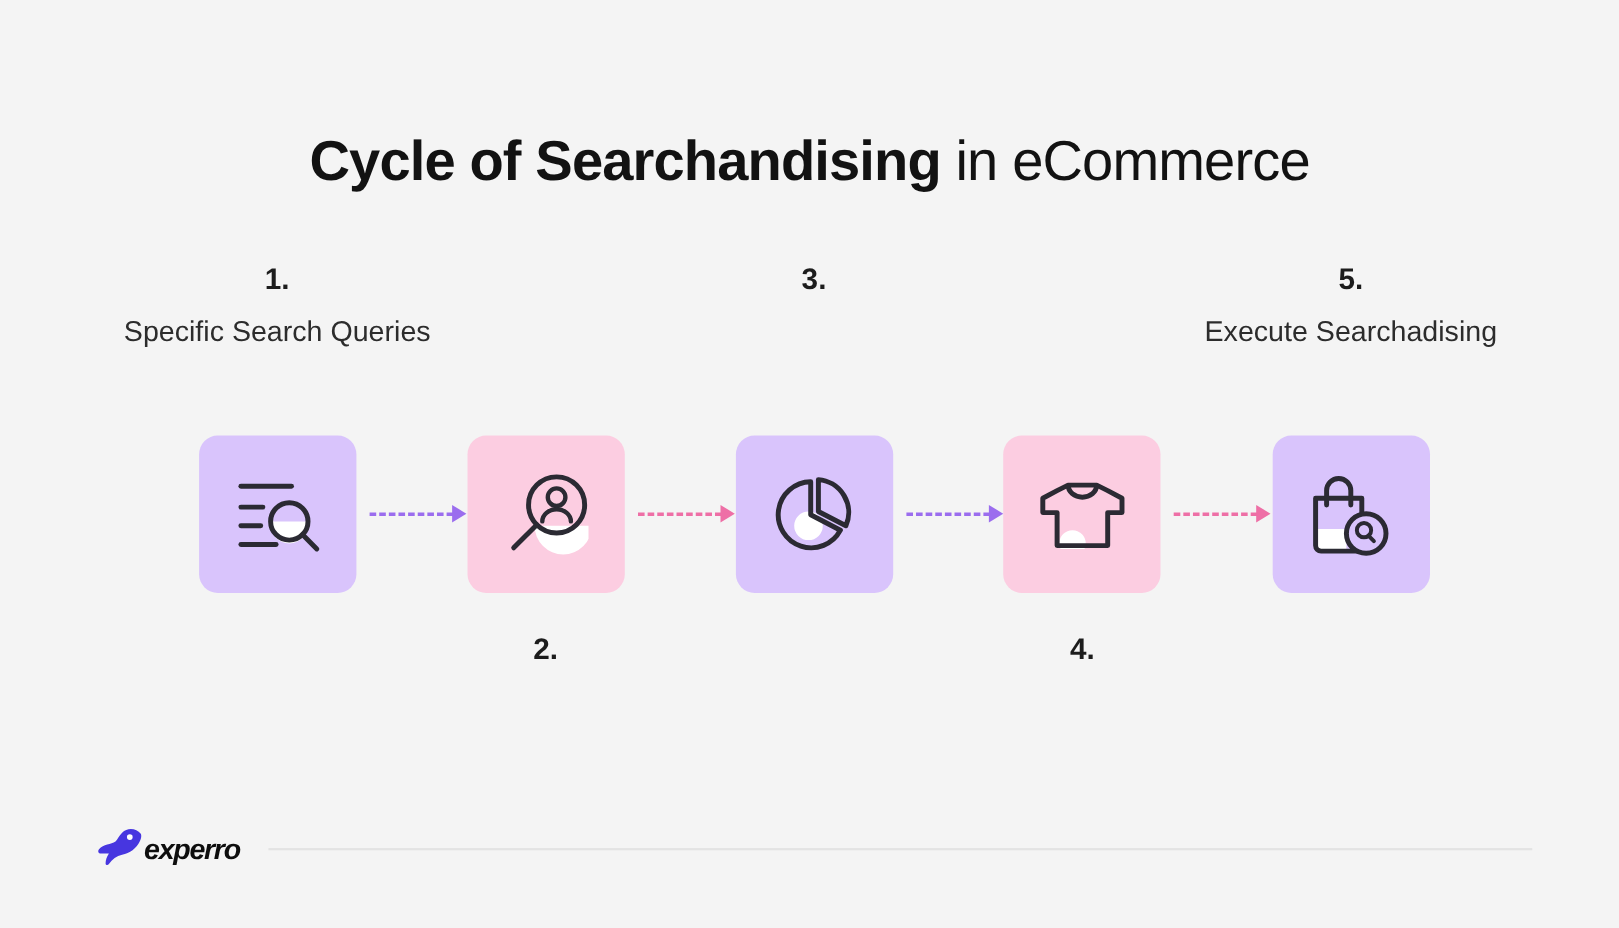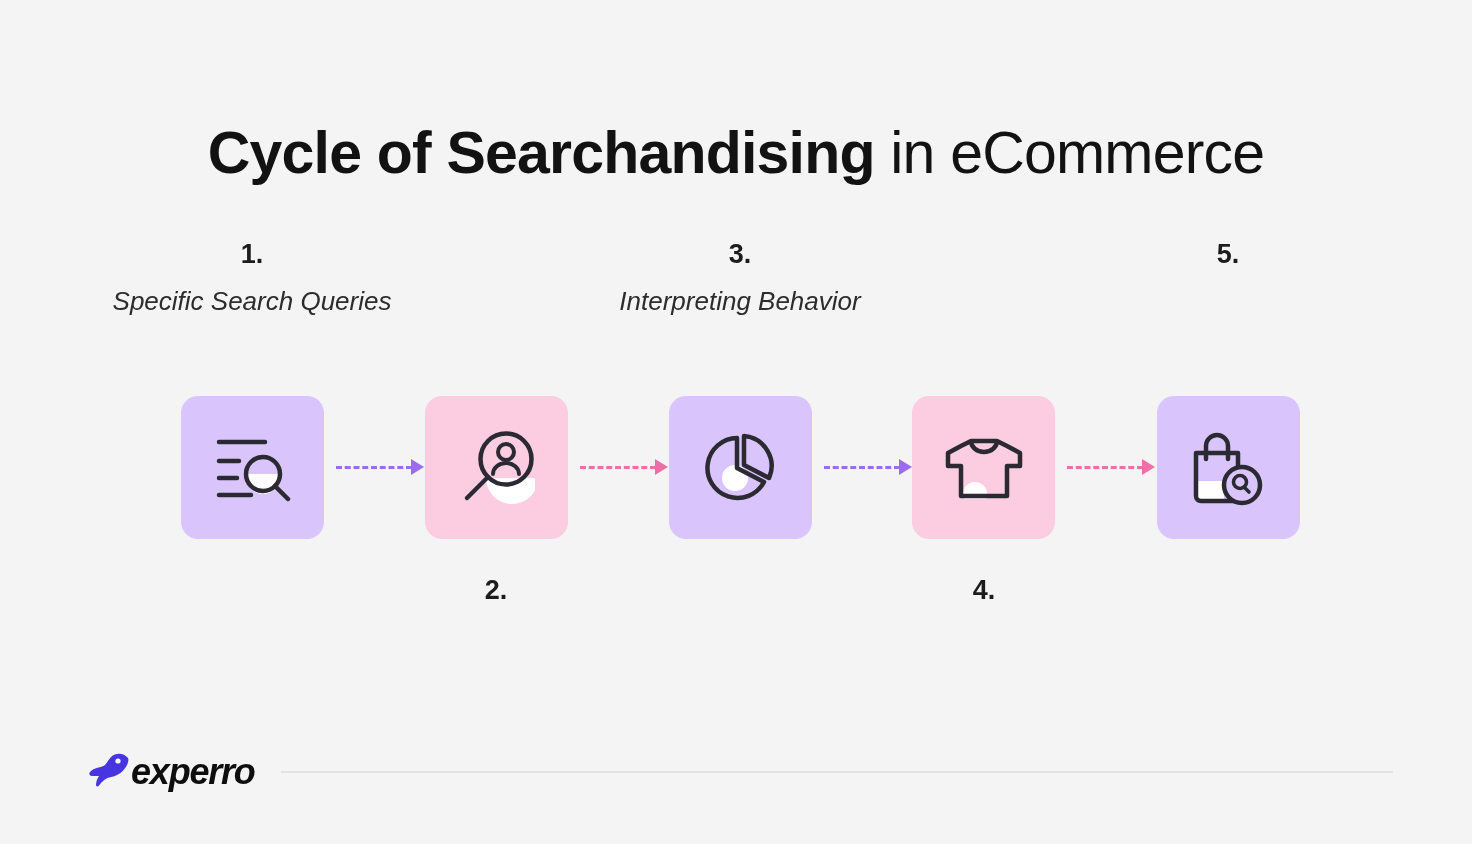"Cycle of Searchandising in eCommerce" #page-title { font-size: 59px -> 51px }
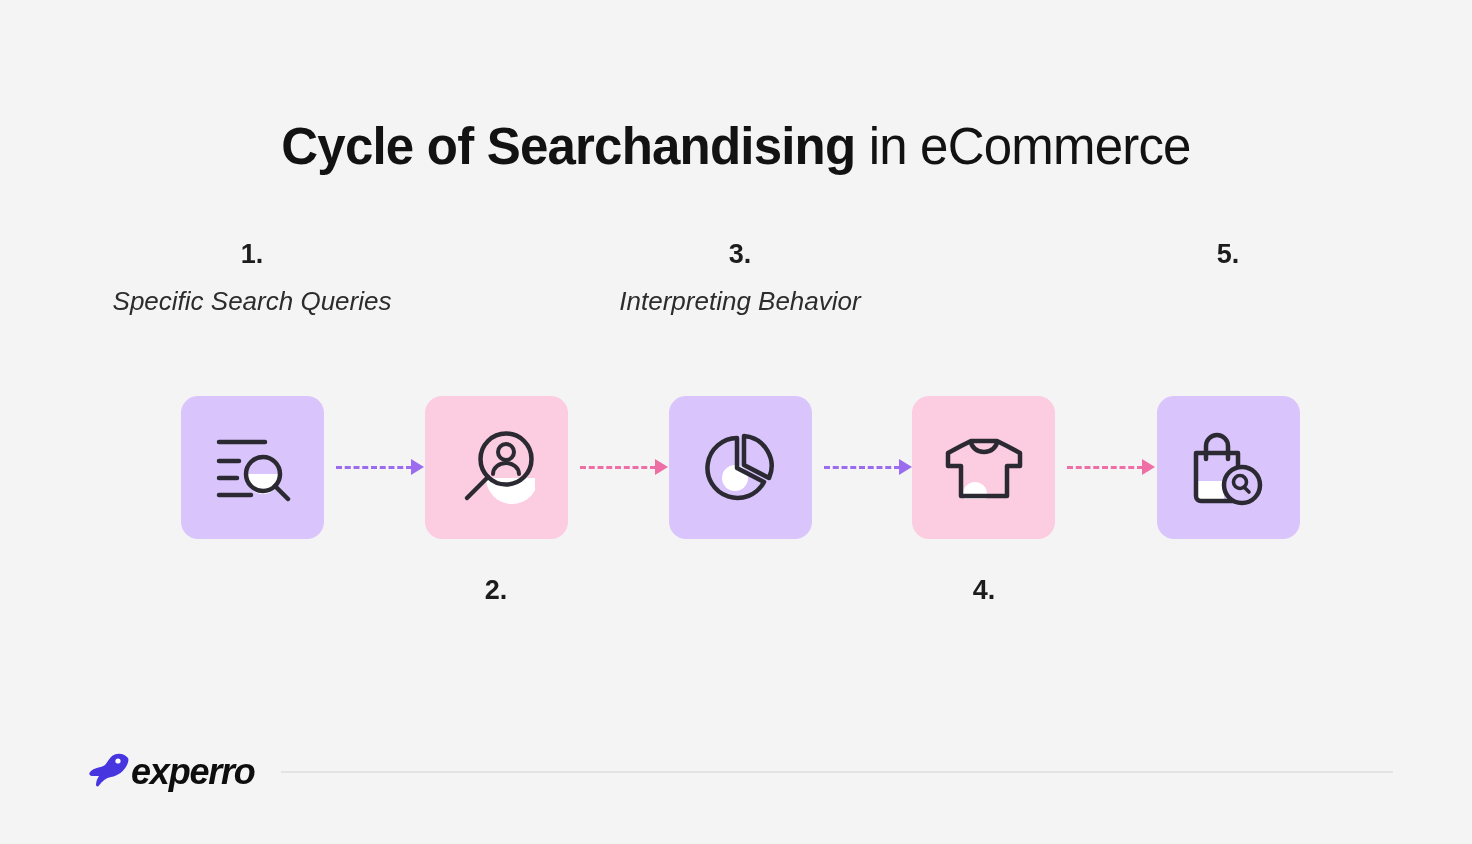"Specific Search Queries" .step-caption .step-text { font-style: italic -> none }
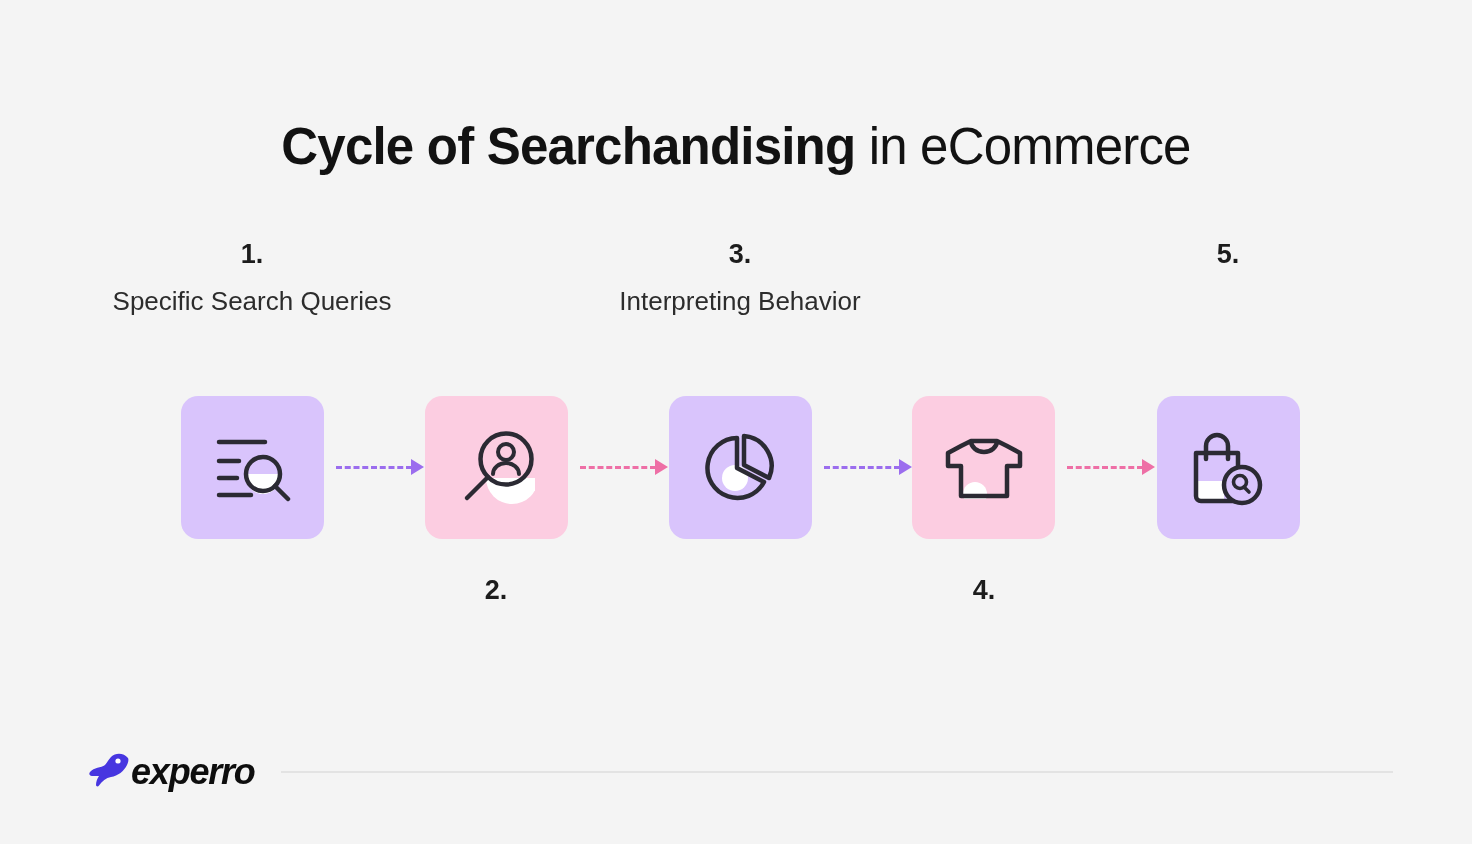"Interpreting Behavior" span.step-text { html: <span>Interpreting Behavior</span> -> none }
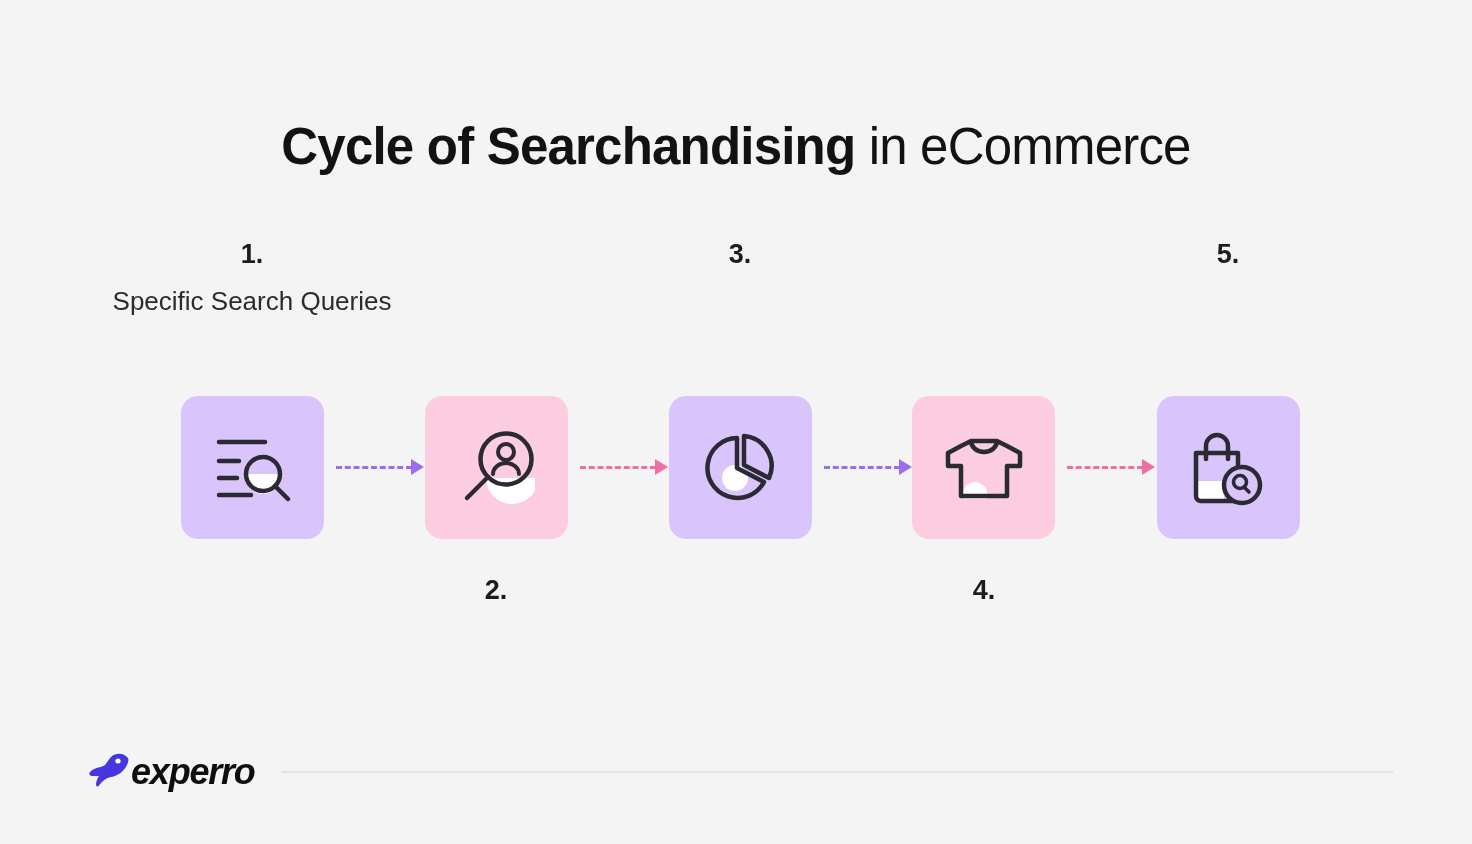"Execute Searchadising" span.step-text { html: none -> <span>Execute Searchadising</span> }
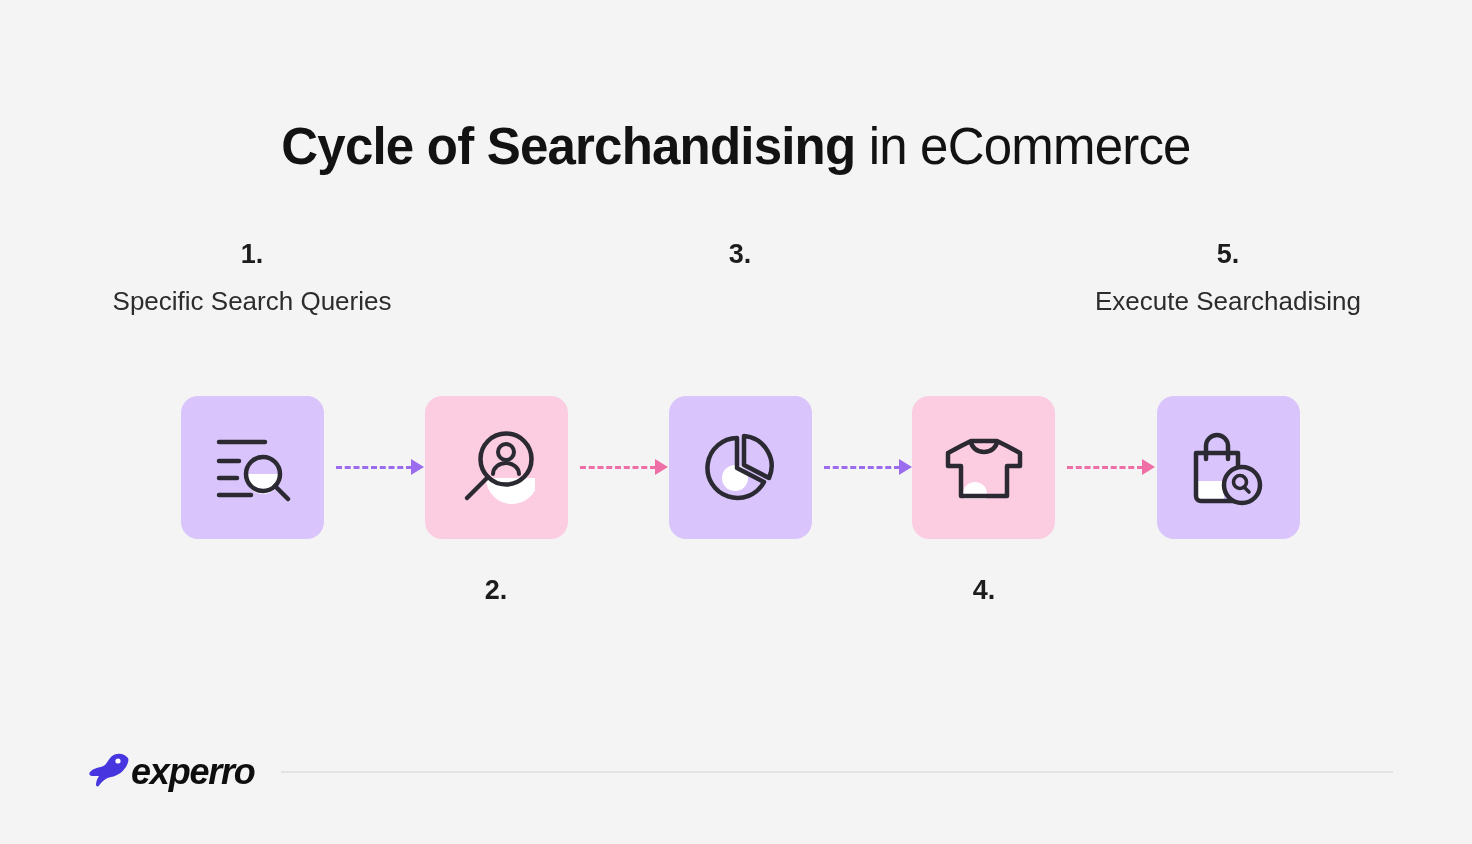"experro" #brand-wordmark { font-size: 36px -> 26px }
